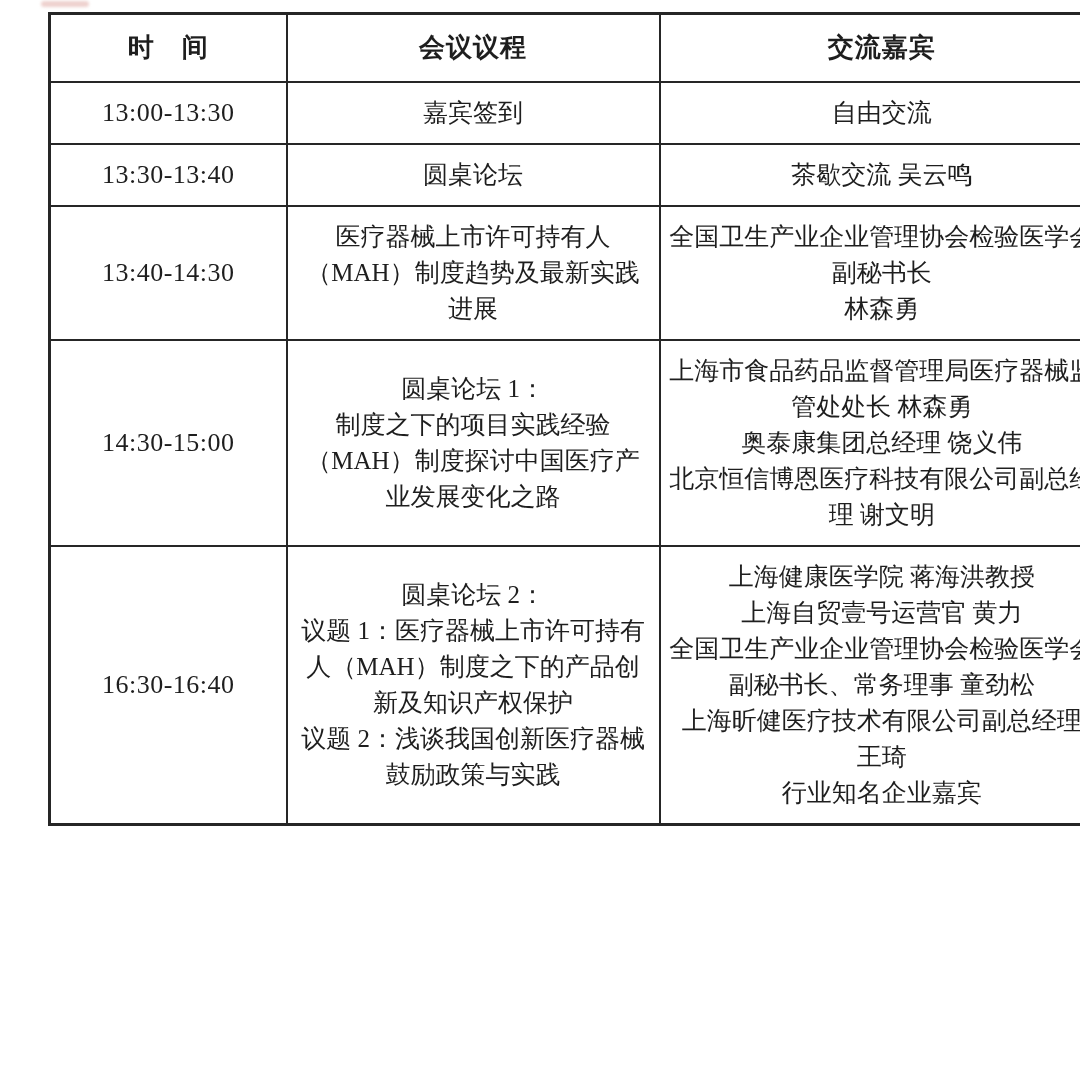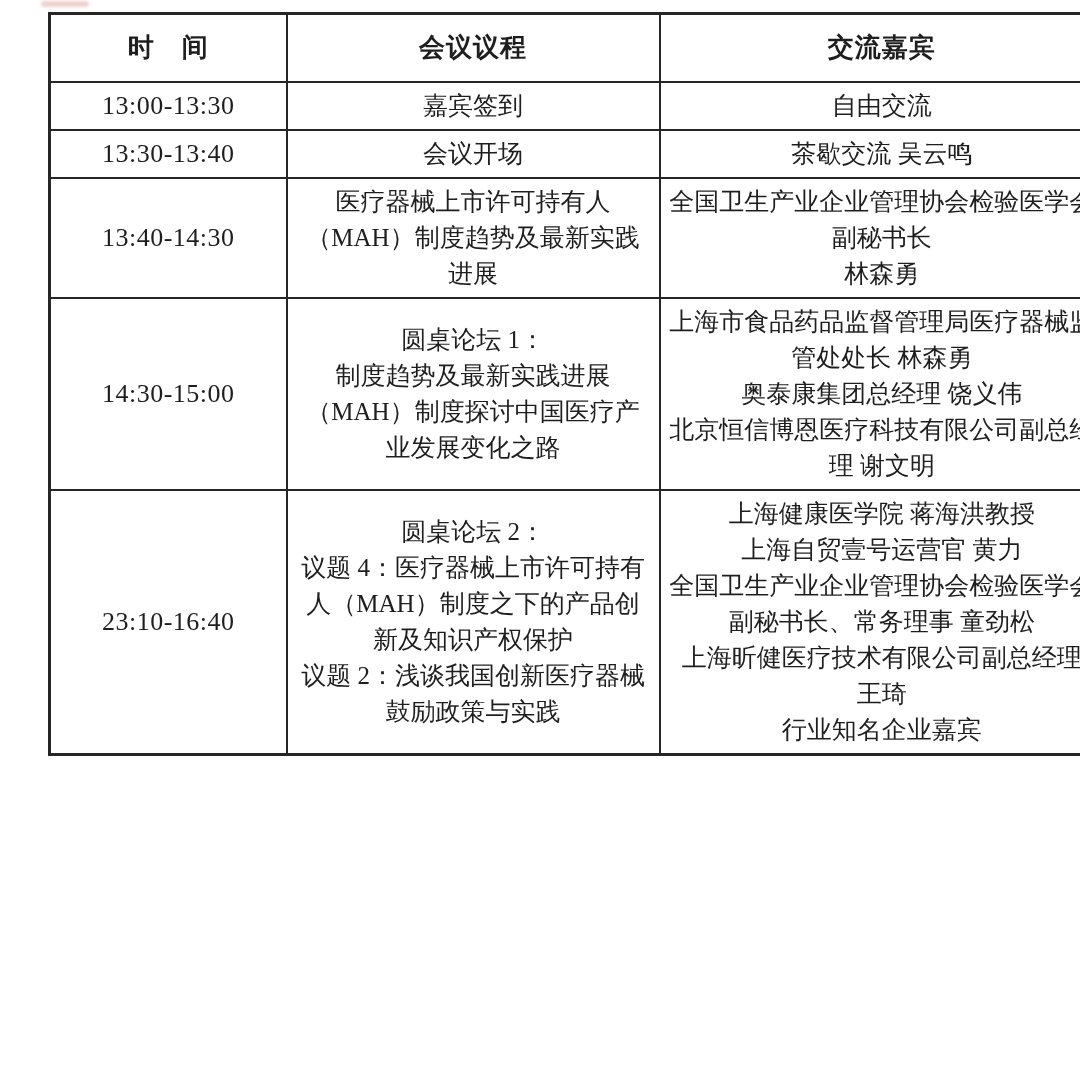"13:00-13:30" th, td { padding: 5px 8px -> 12px 8px }
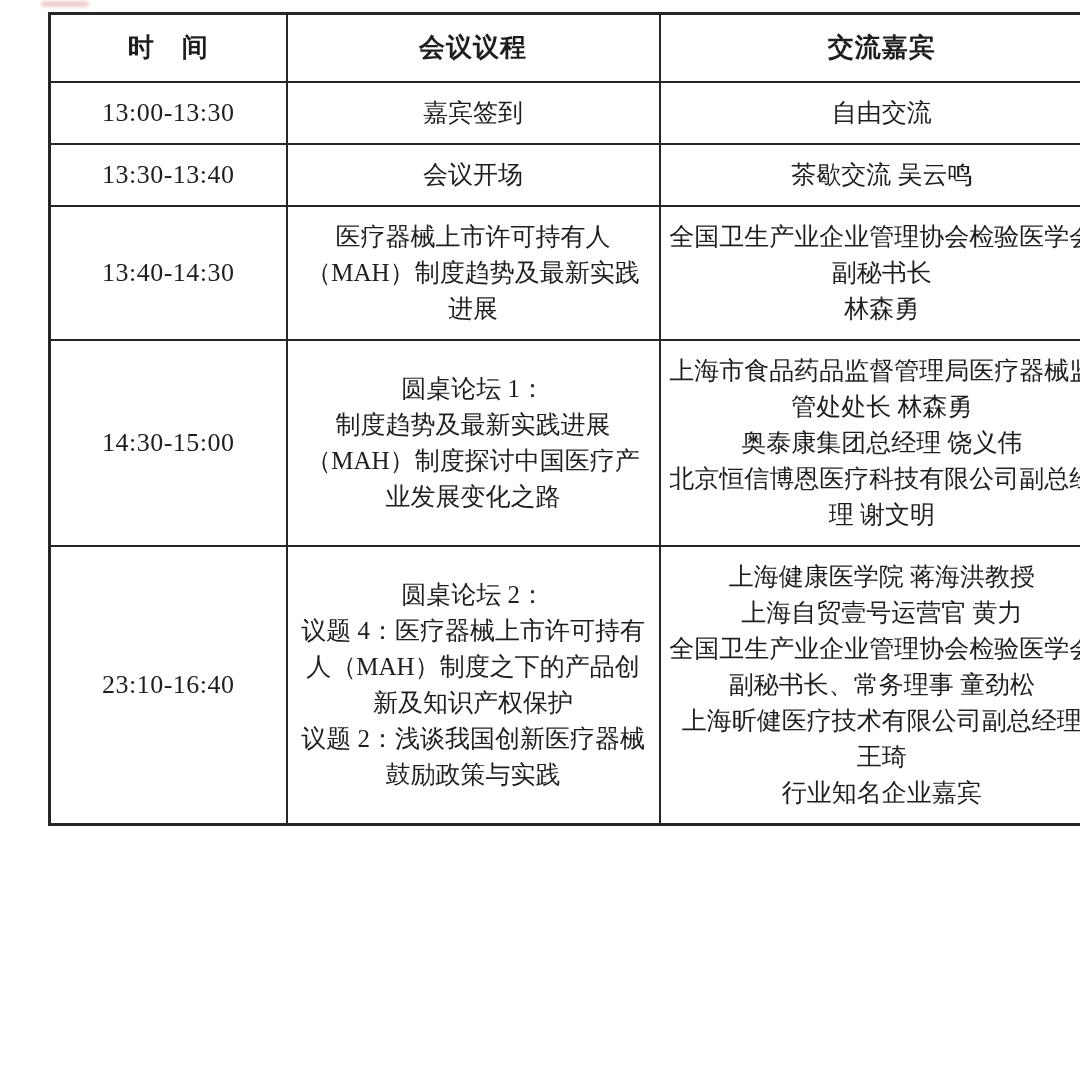"会议开场" div.cell-line { text: 会议开场 -> 圆桌论坛 }
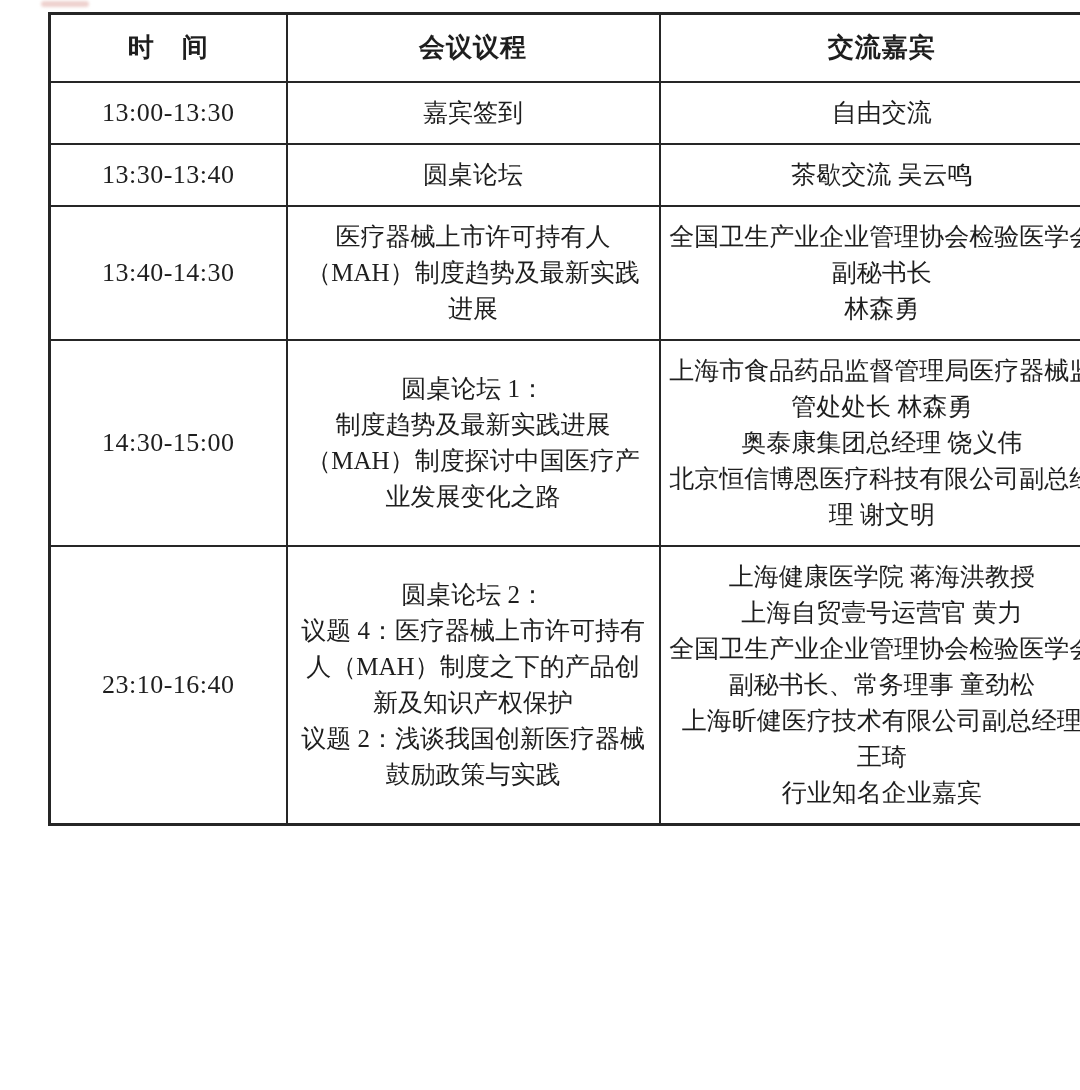"制度趋势及最新实践进展（MAH）制度探讨中国医疗产业发展变化之路" div.cell-line { text: 趋势及最新实践进展 -> 之下的项目实践经验 }
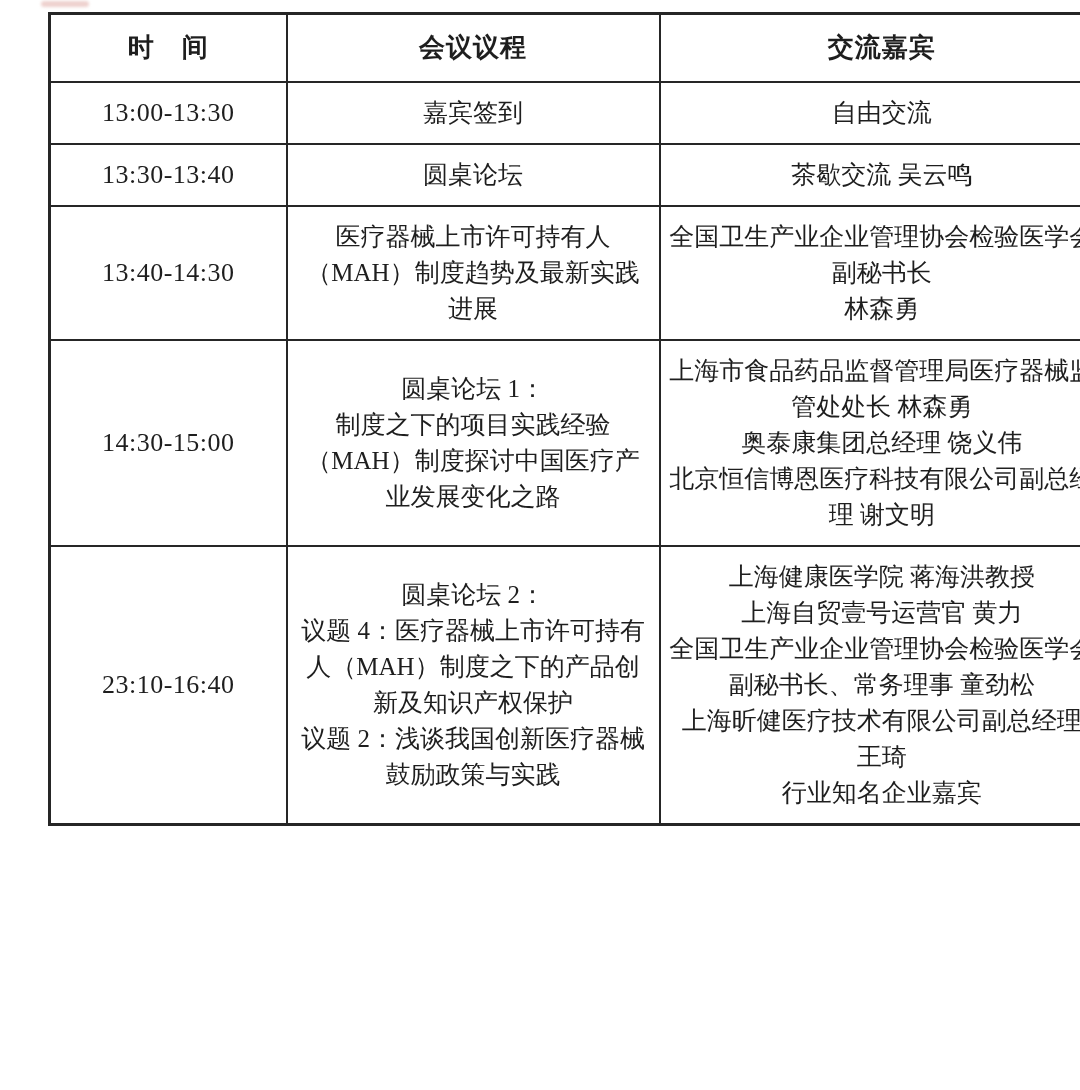"议题 4：医疗器械上市许可持有人（MAH）制度之下的产品创新及知识产权保护" div.cell-line { text: 4 -> 1 }
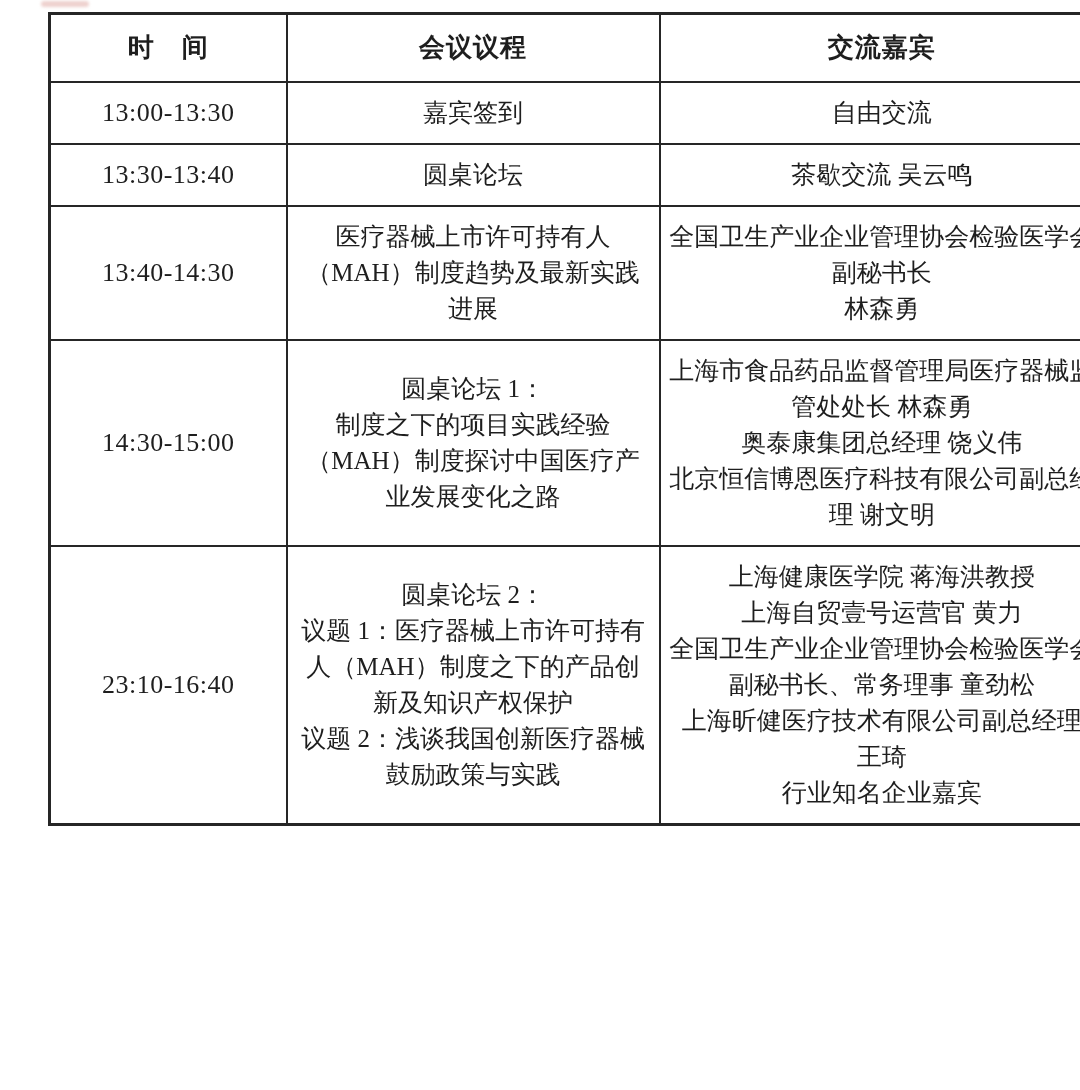"23:10-16:40" td.col-time { text: 23:10-16:40 -> 16:30-16:40 }
